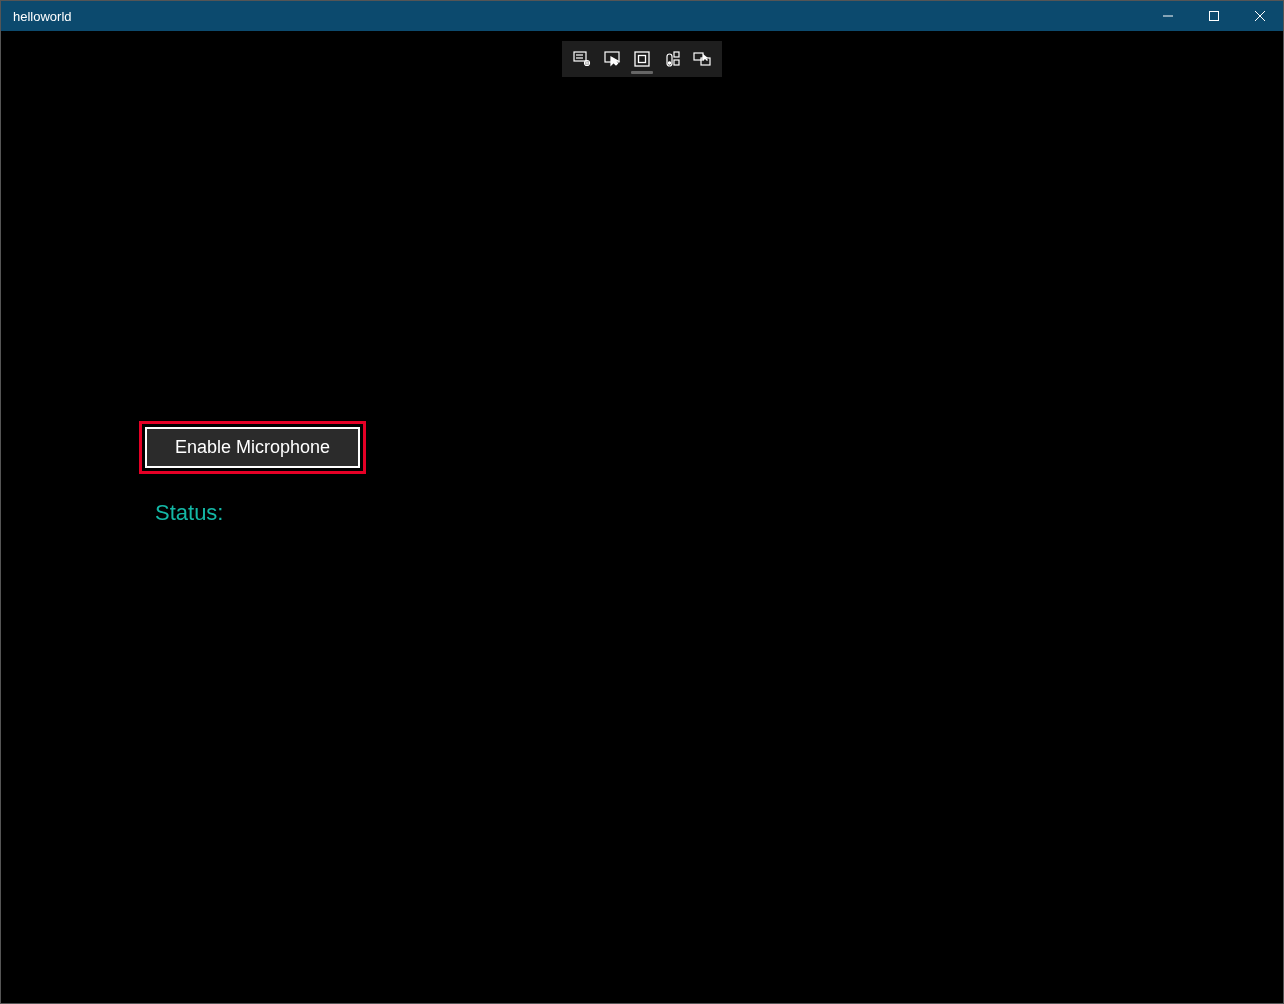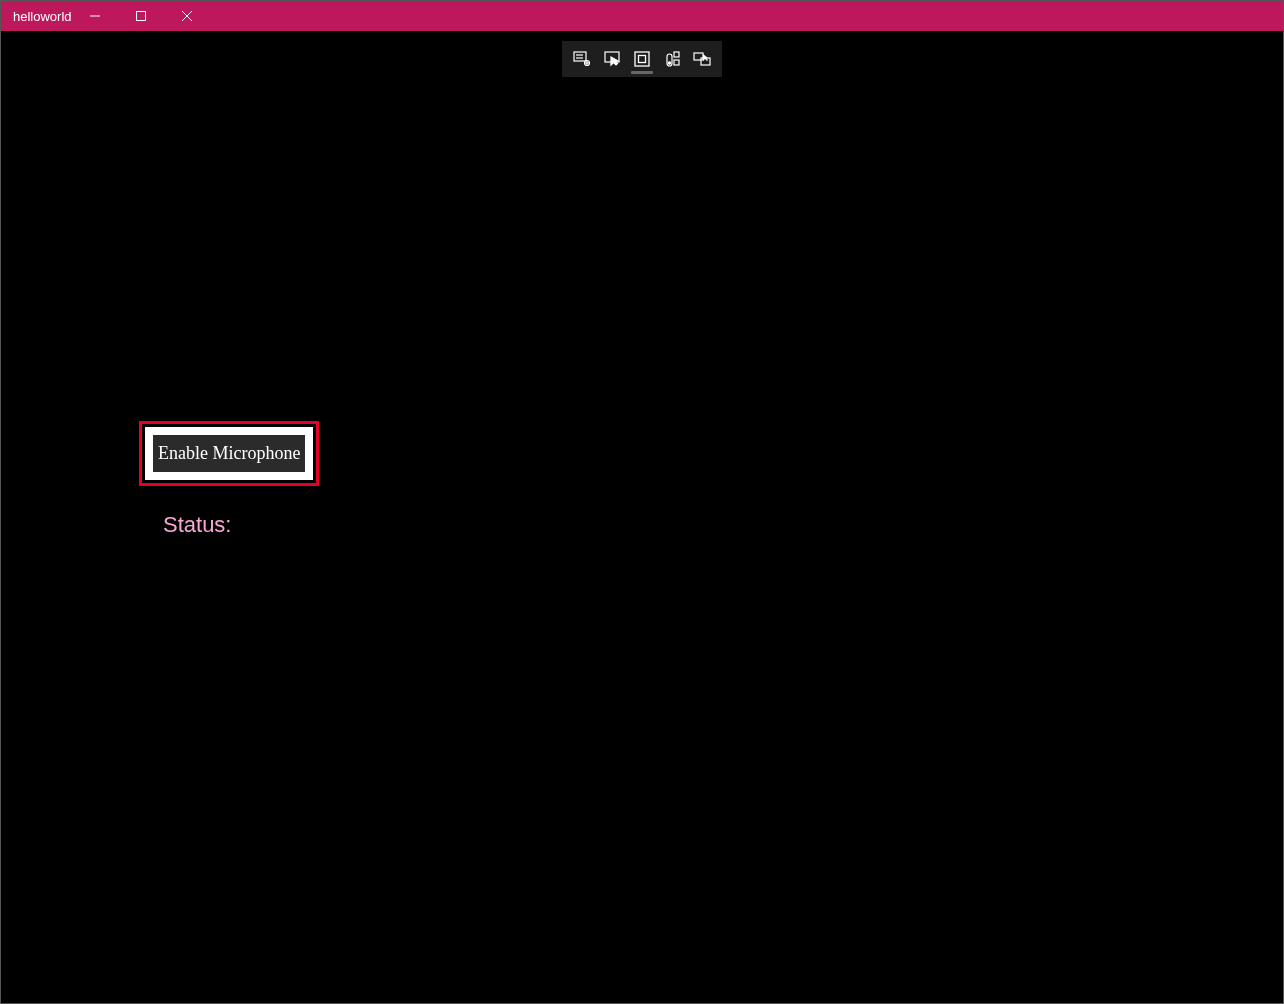"helloworld" .titlebar { background: #be185d -> #0c4a6e; justify-content: none -> space-between }
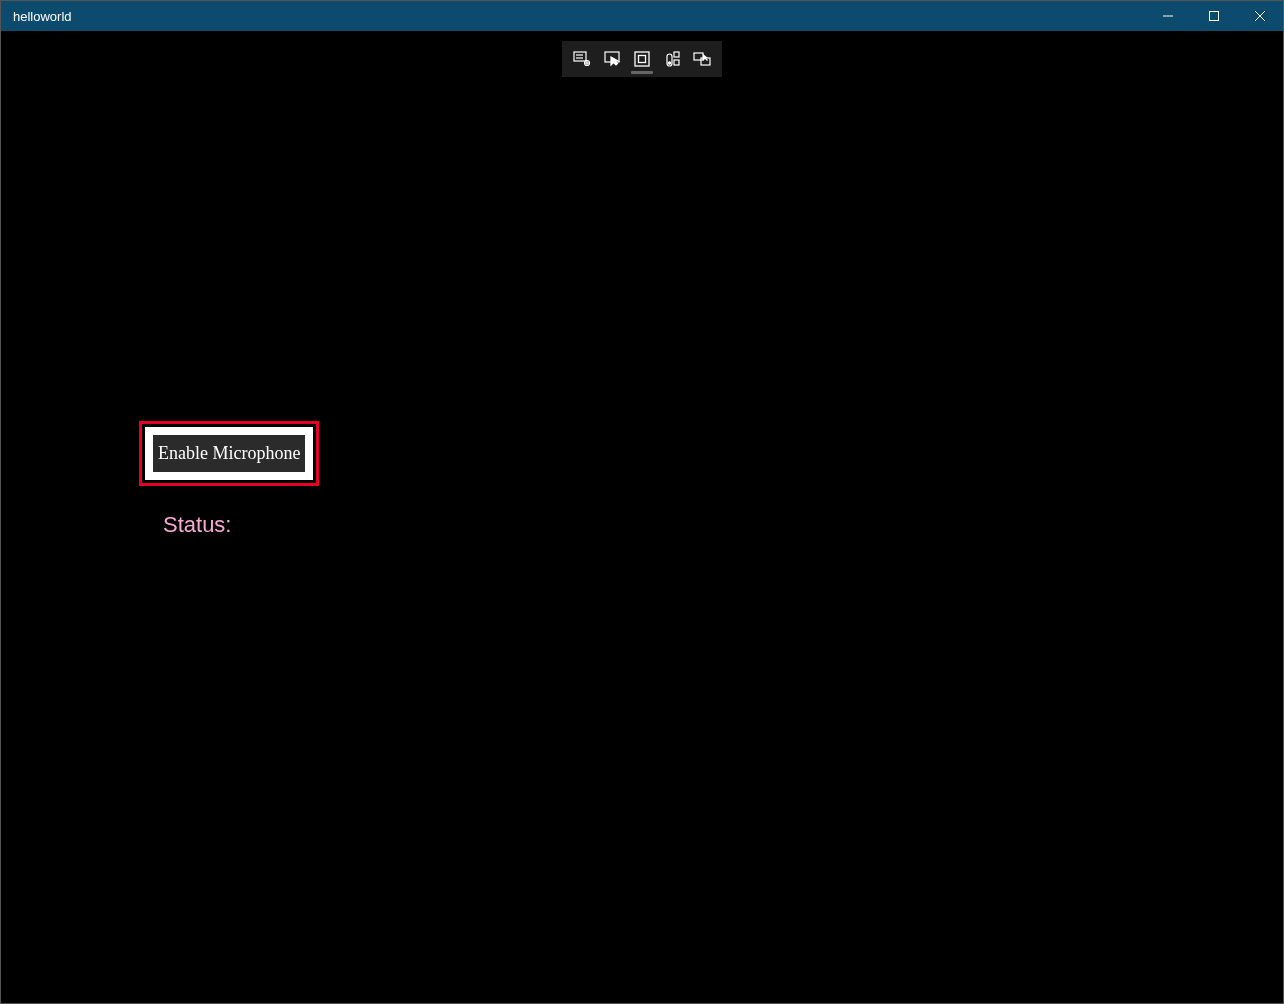"Enable Microphone" .uwp-btn { border: 8px solid #ffffff -> 2px solid #ffffff; font-family: Liberation Serif, serif -> Liberation Sans, sans-serif; padding: 8px 5px -> 8px 28px }
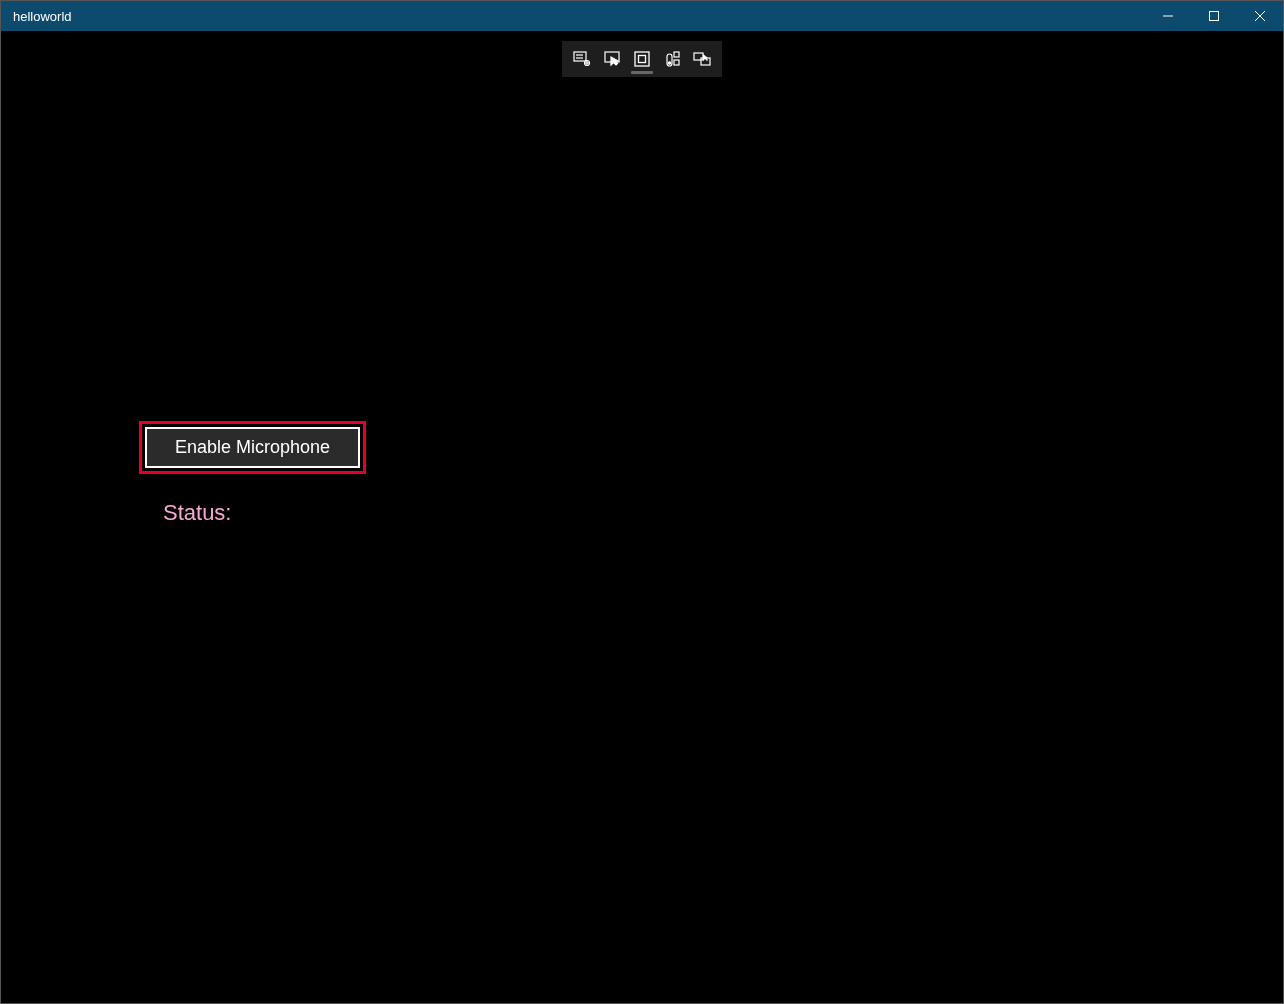"Status:" .status-label { color: #f9a8d4 -> #14b8a6; margin-left: 24px -> 16px }
